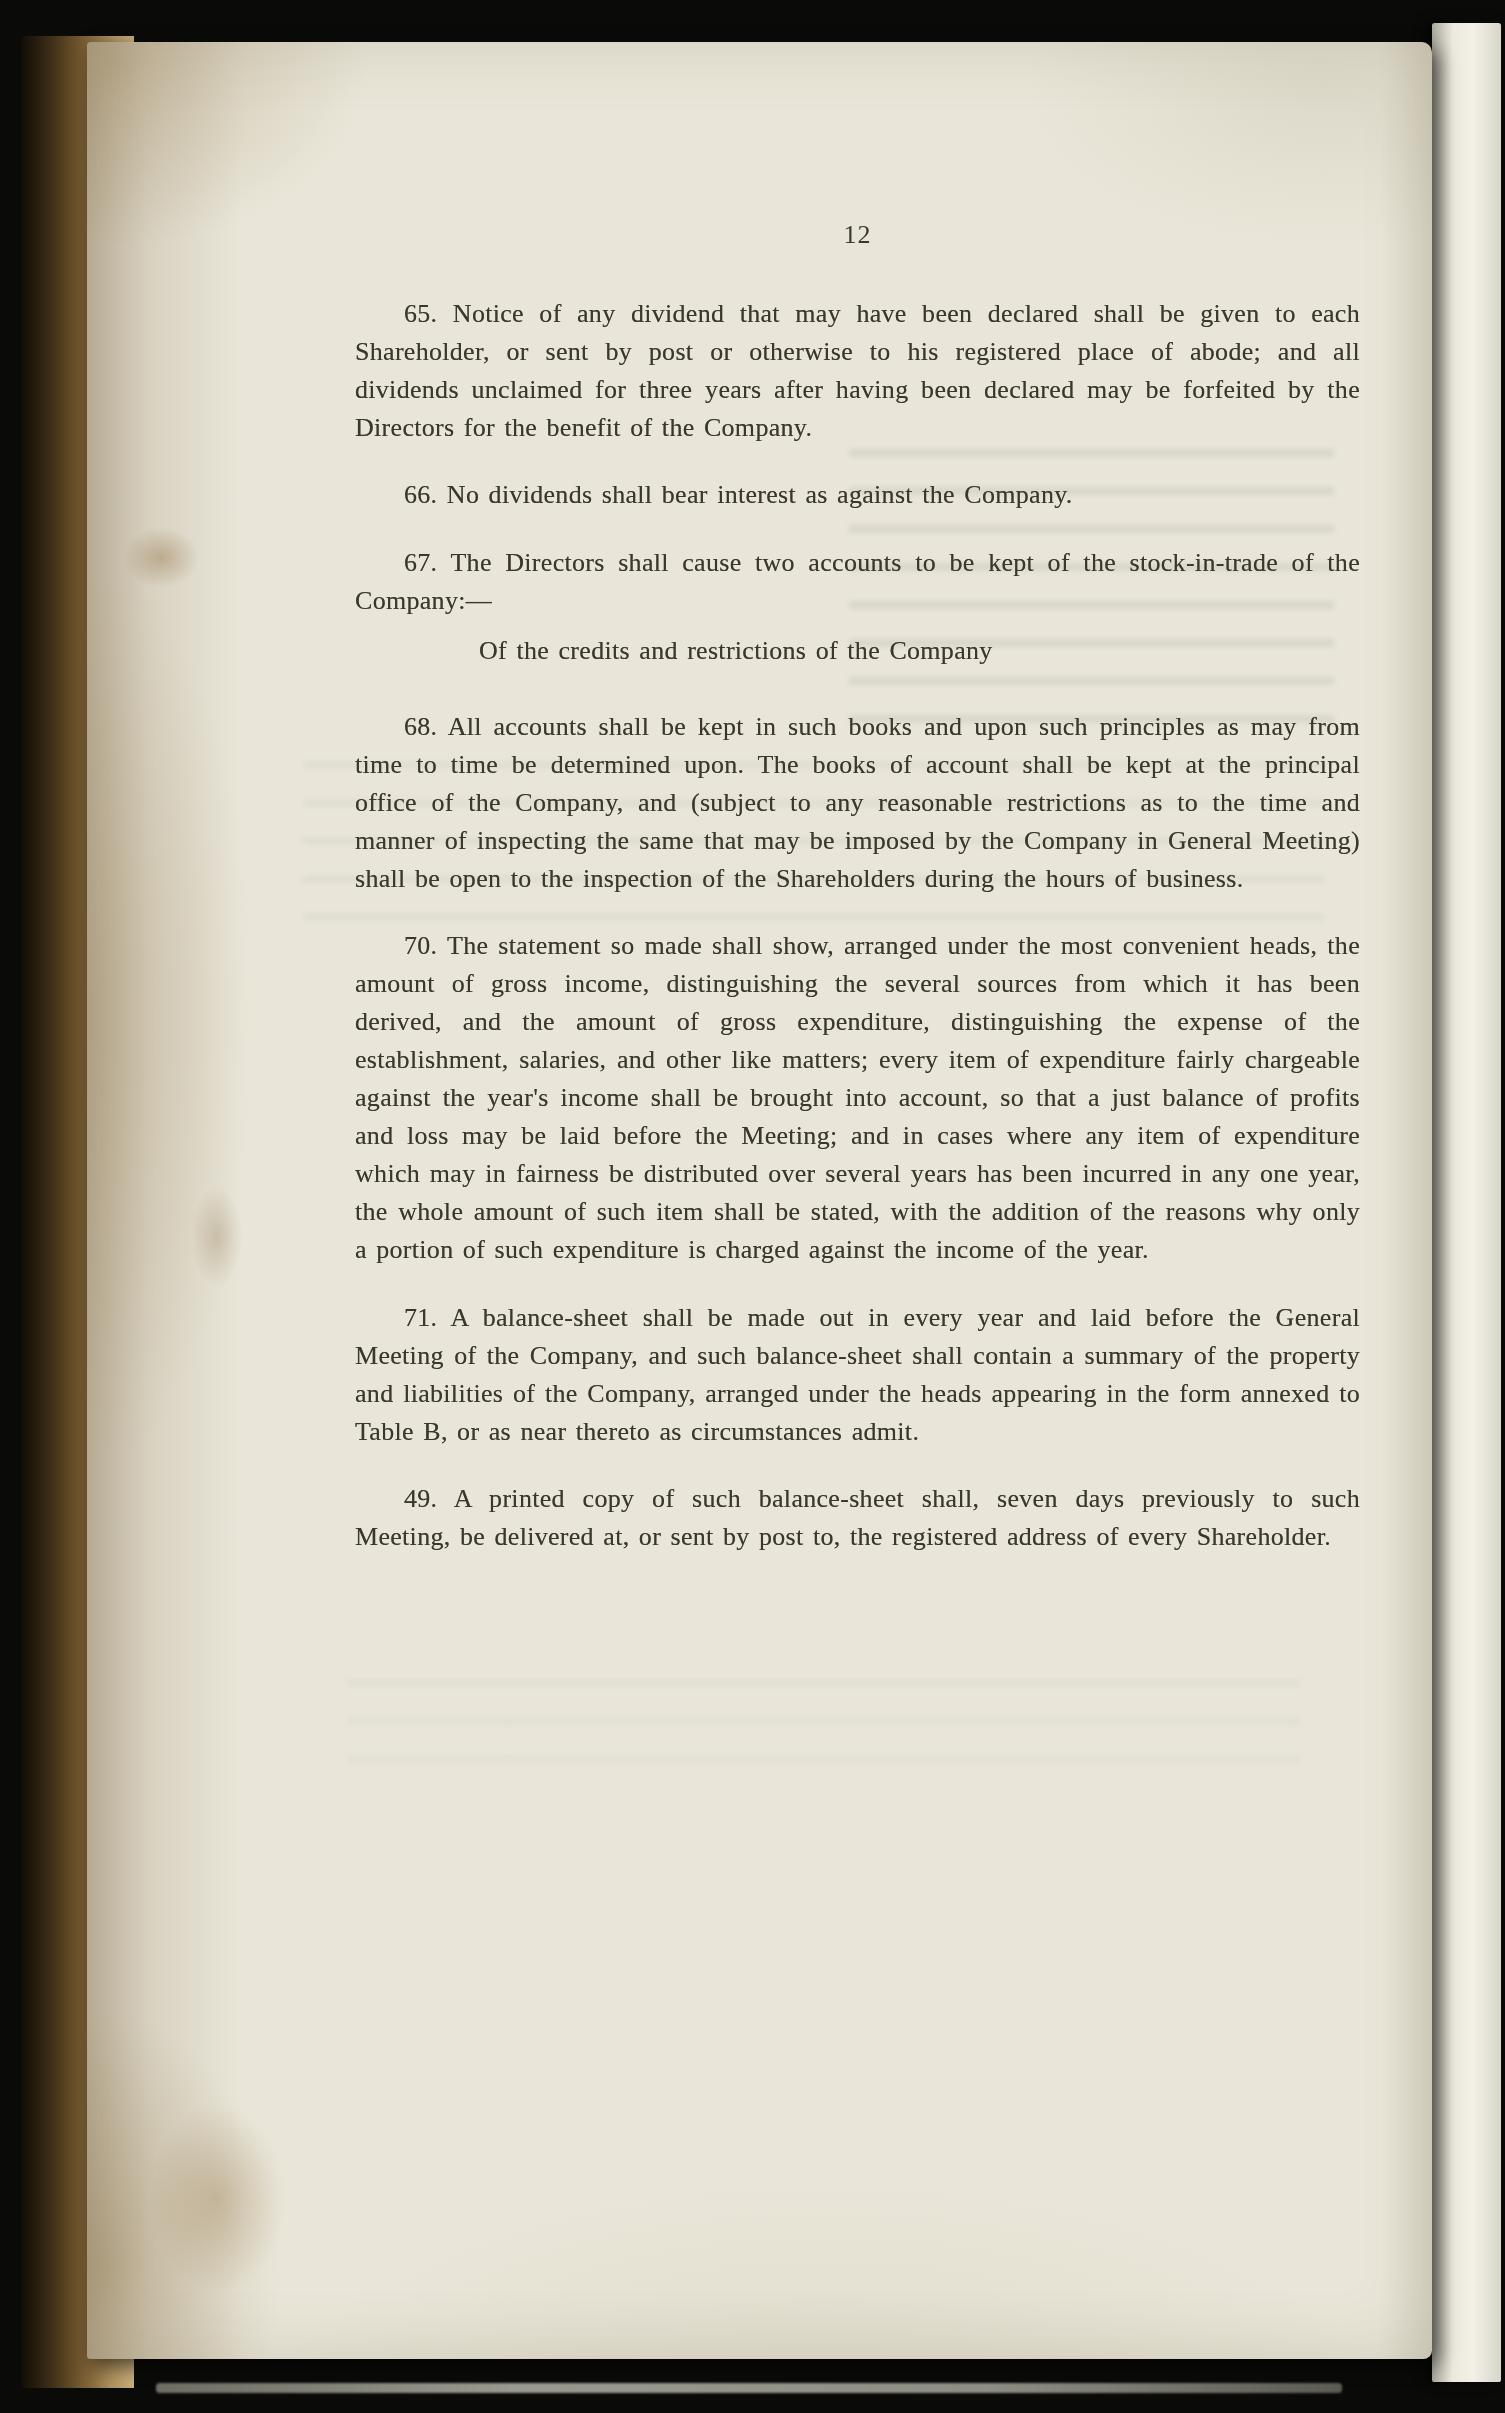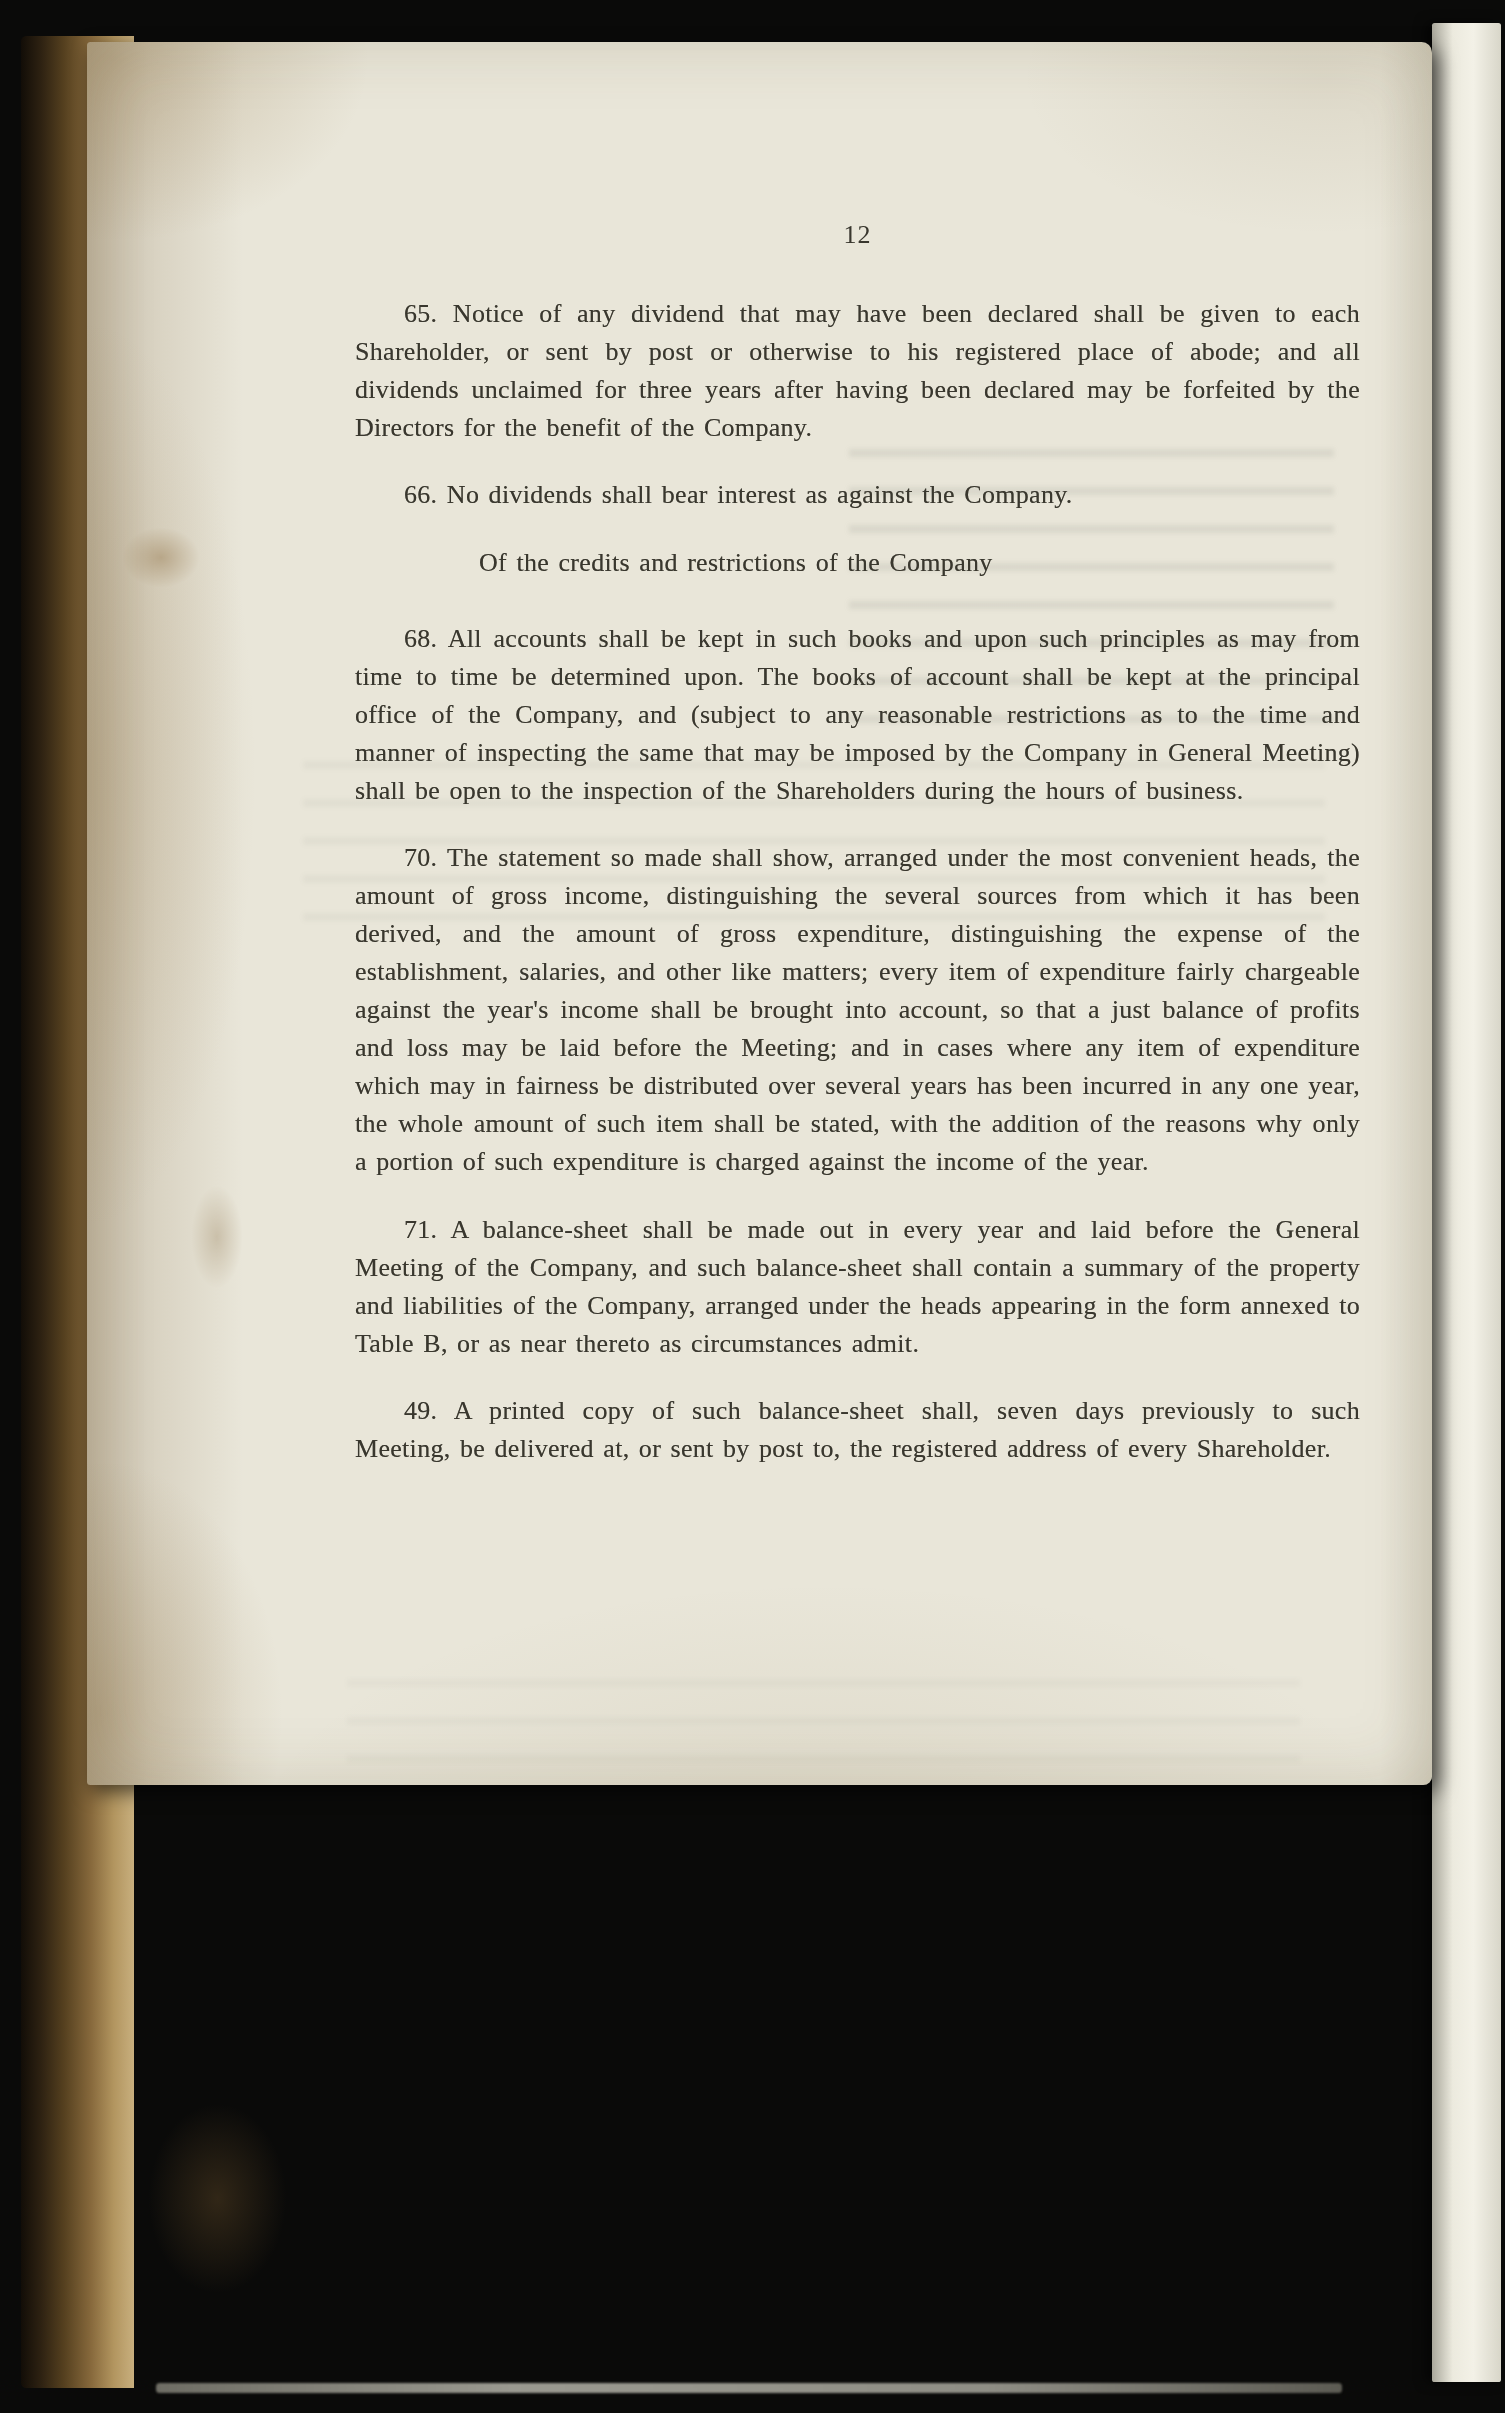"12" .paper { height: 1743px -> 2317px }
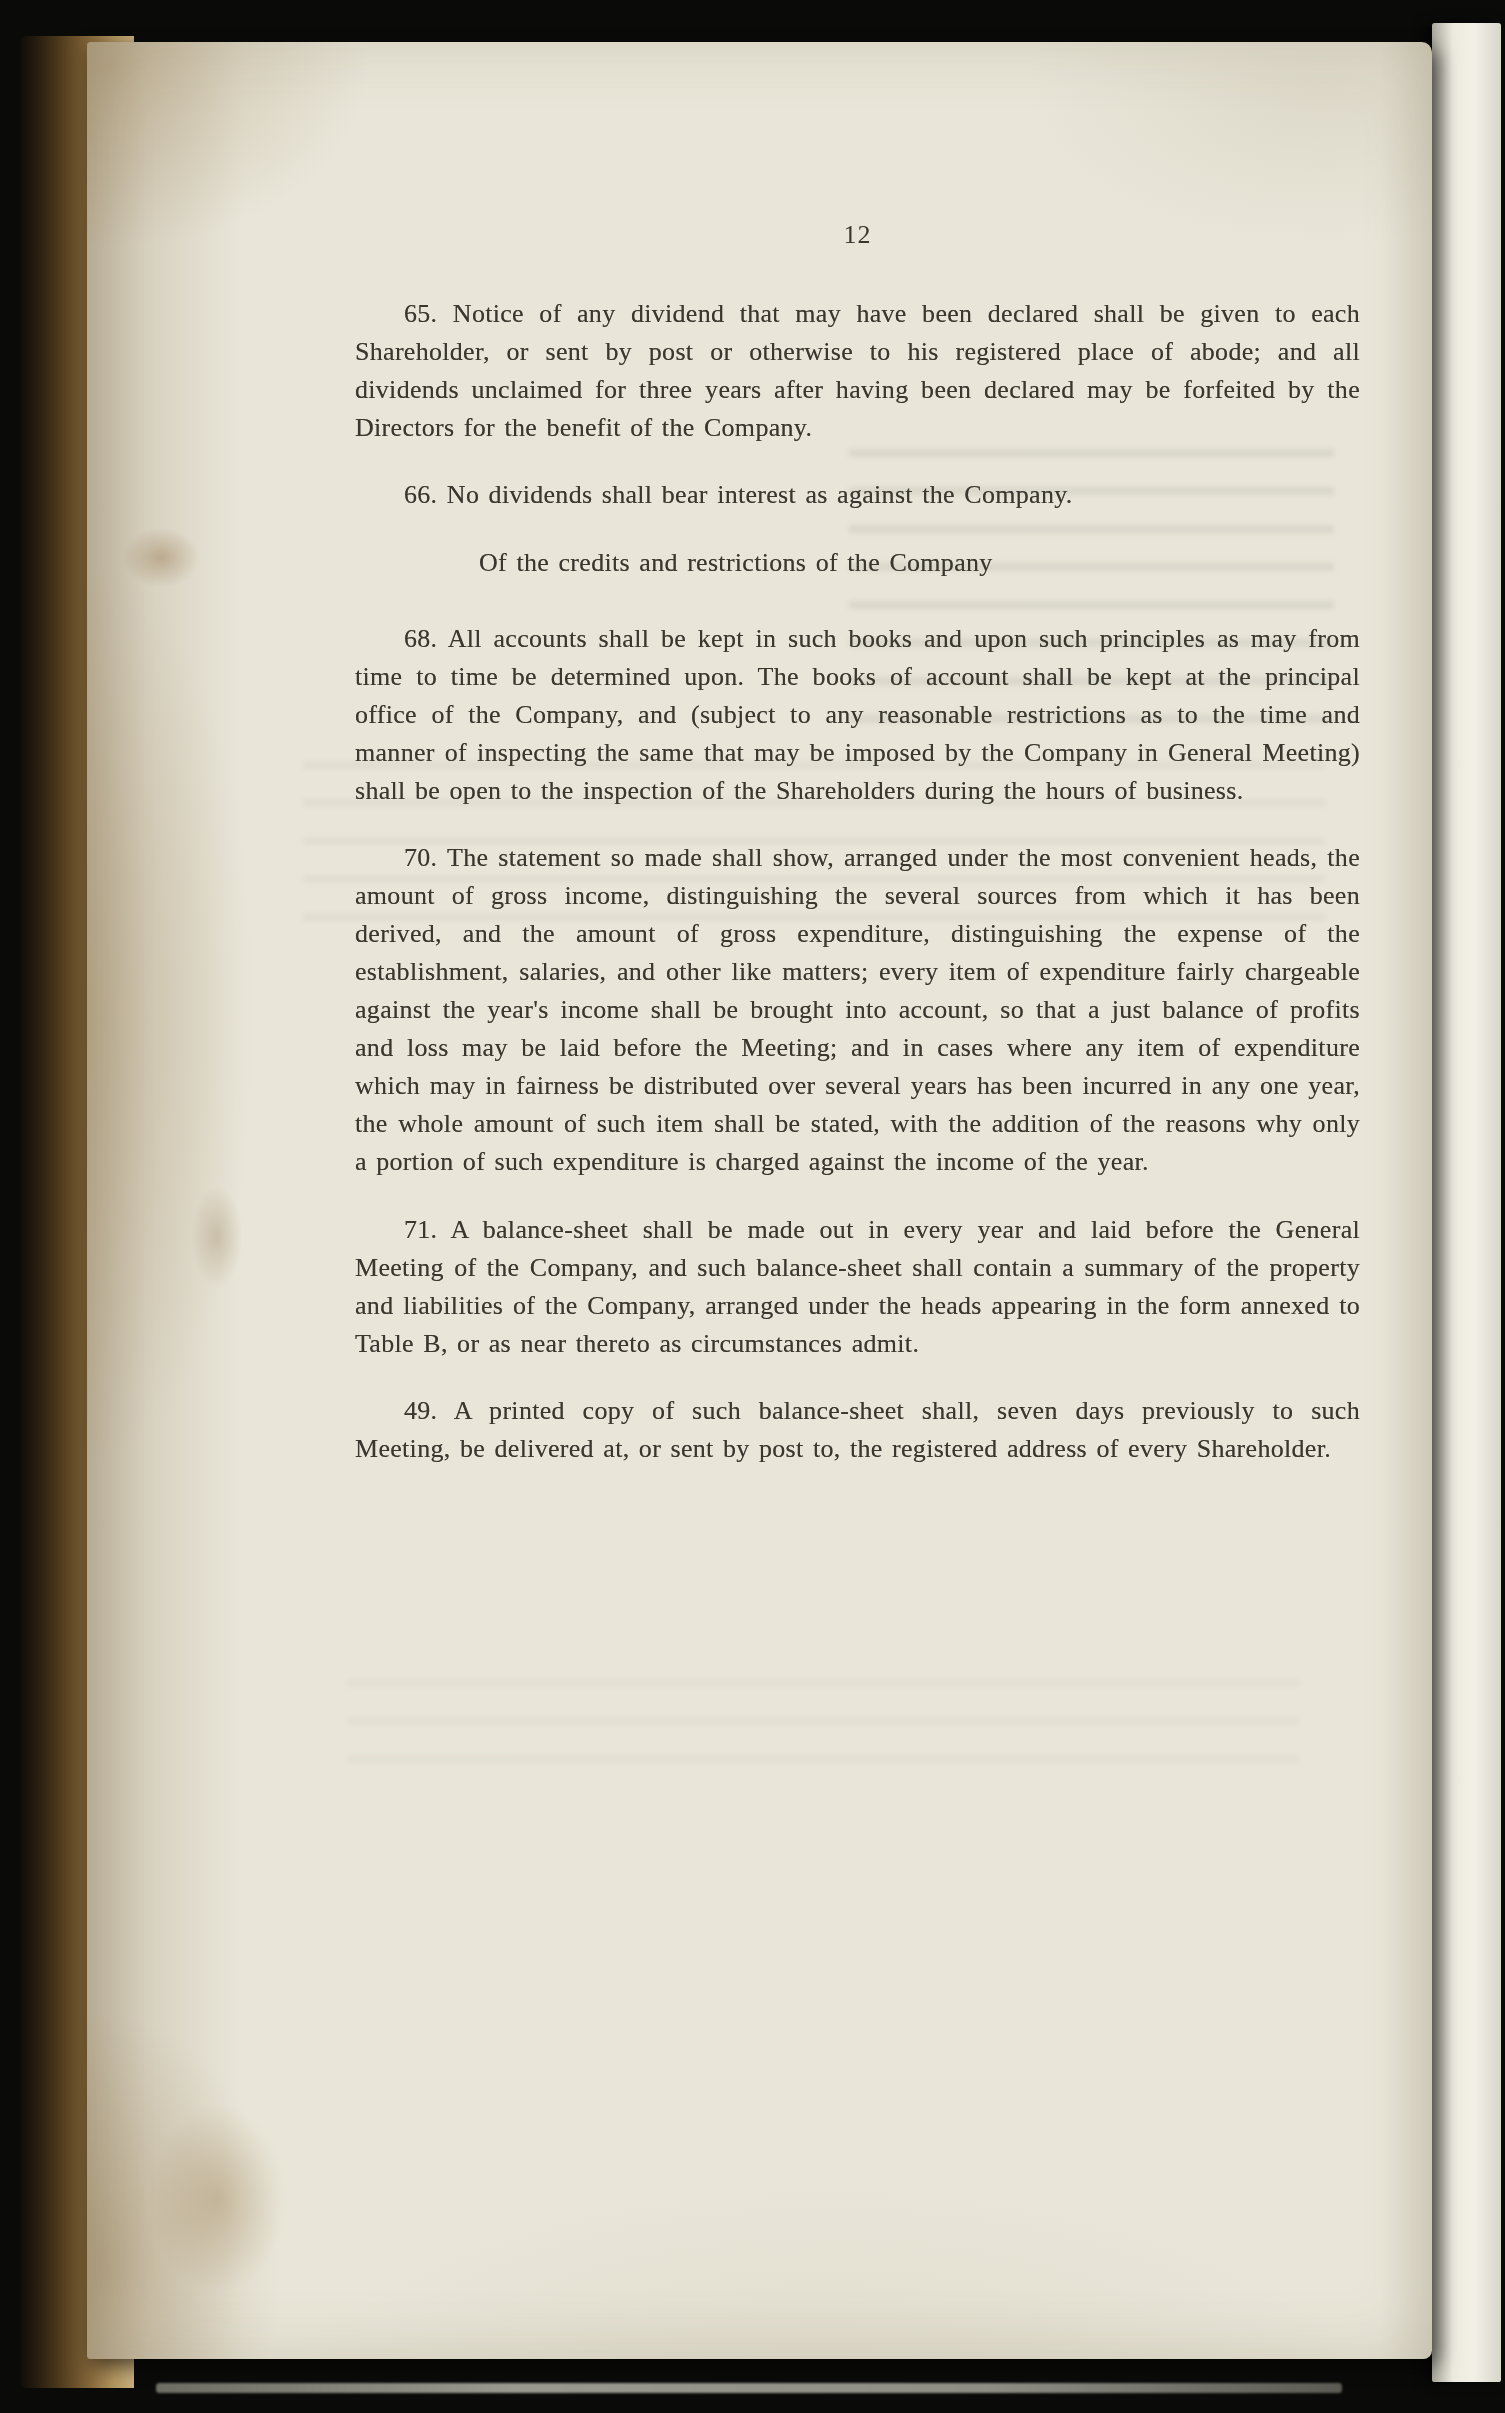"67. The Directors shall cause" p.para { html: none -> <p>67. The Directors shall cause two accounts to be kept of the stock-in-trade of the Company:—</p> }
